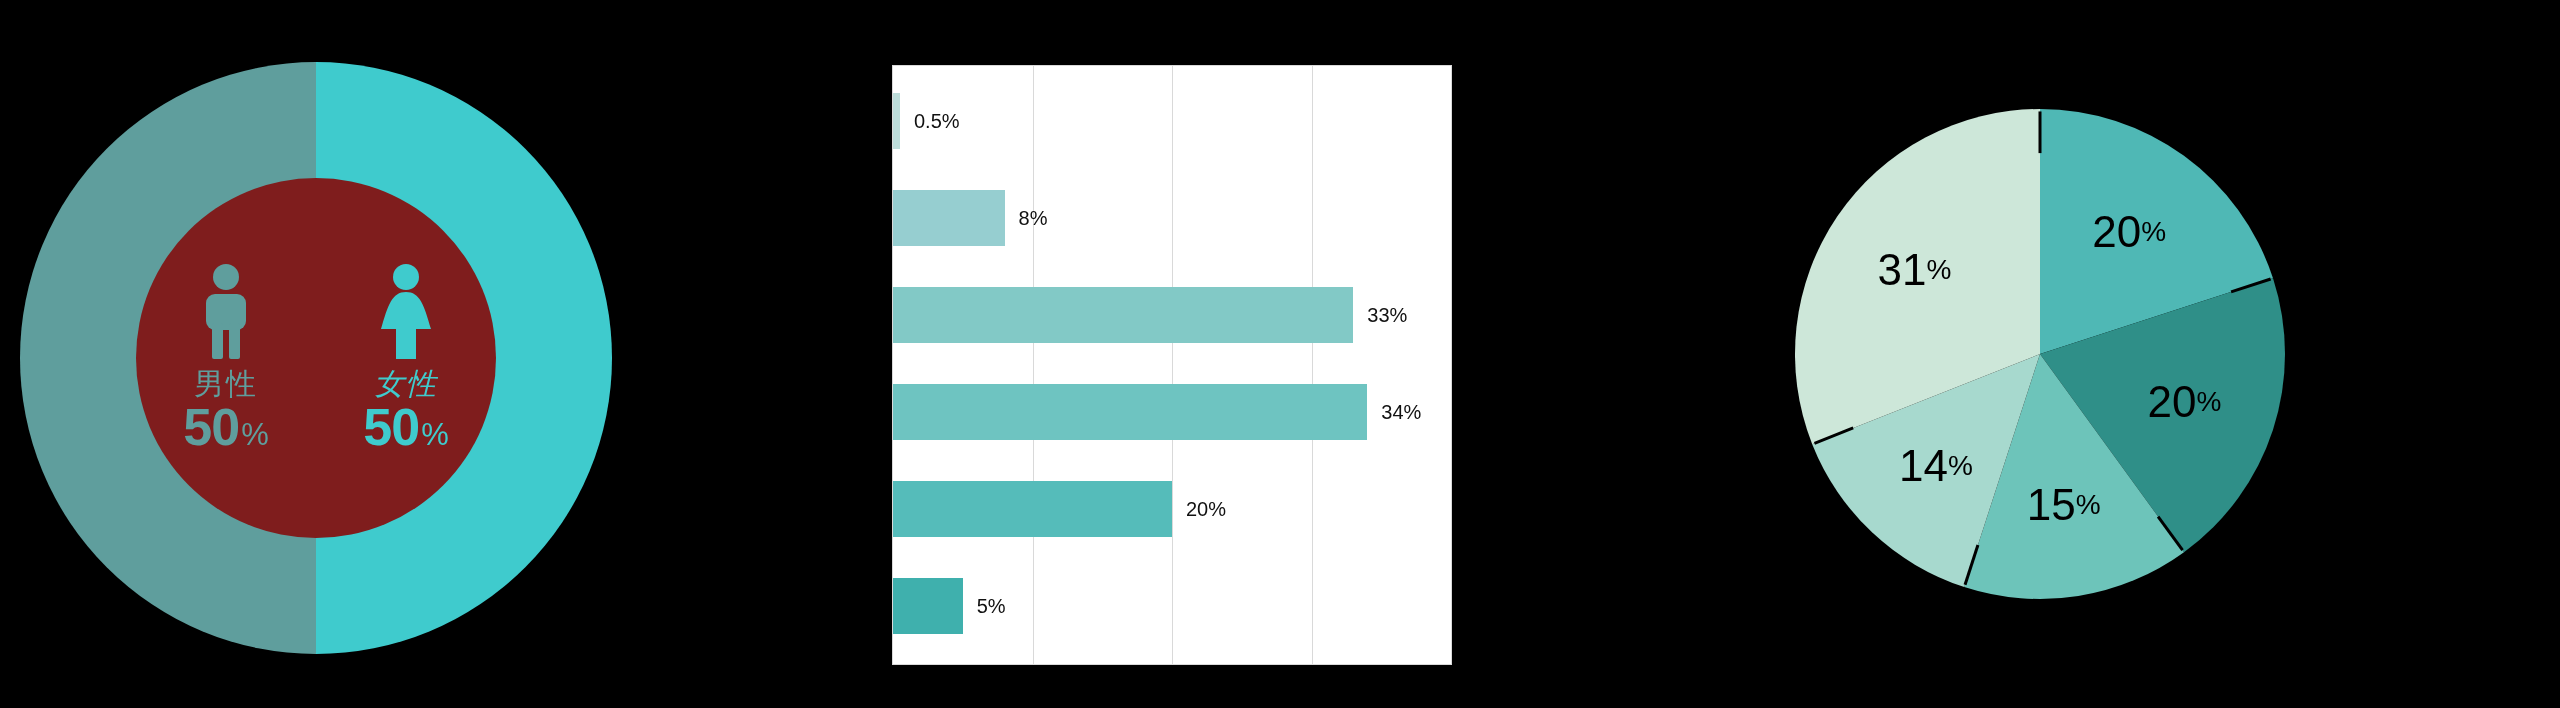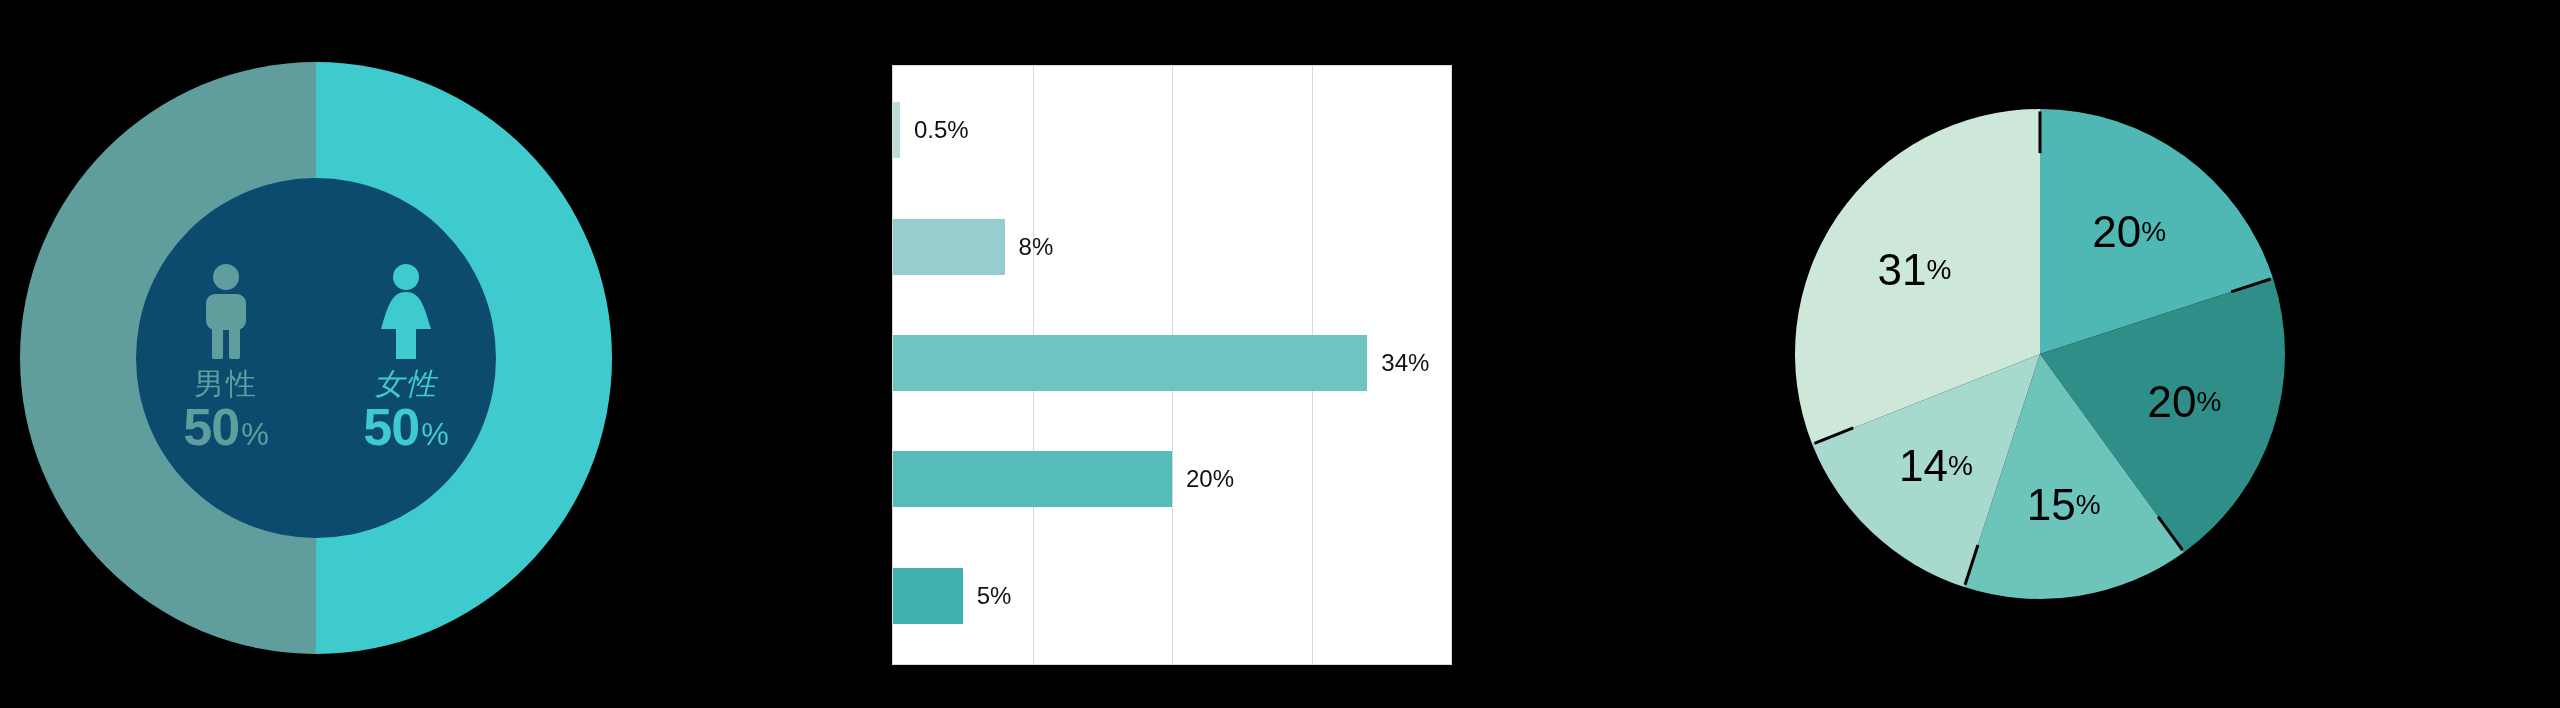"0.5%" .bar-value { font-size: 24px -> 20px }
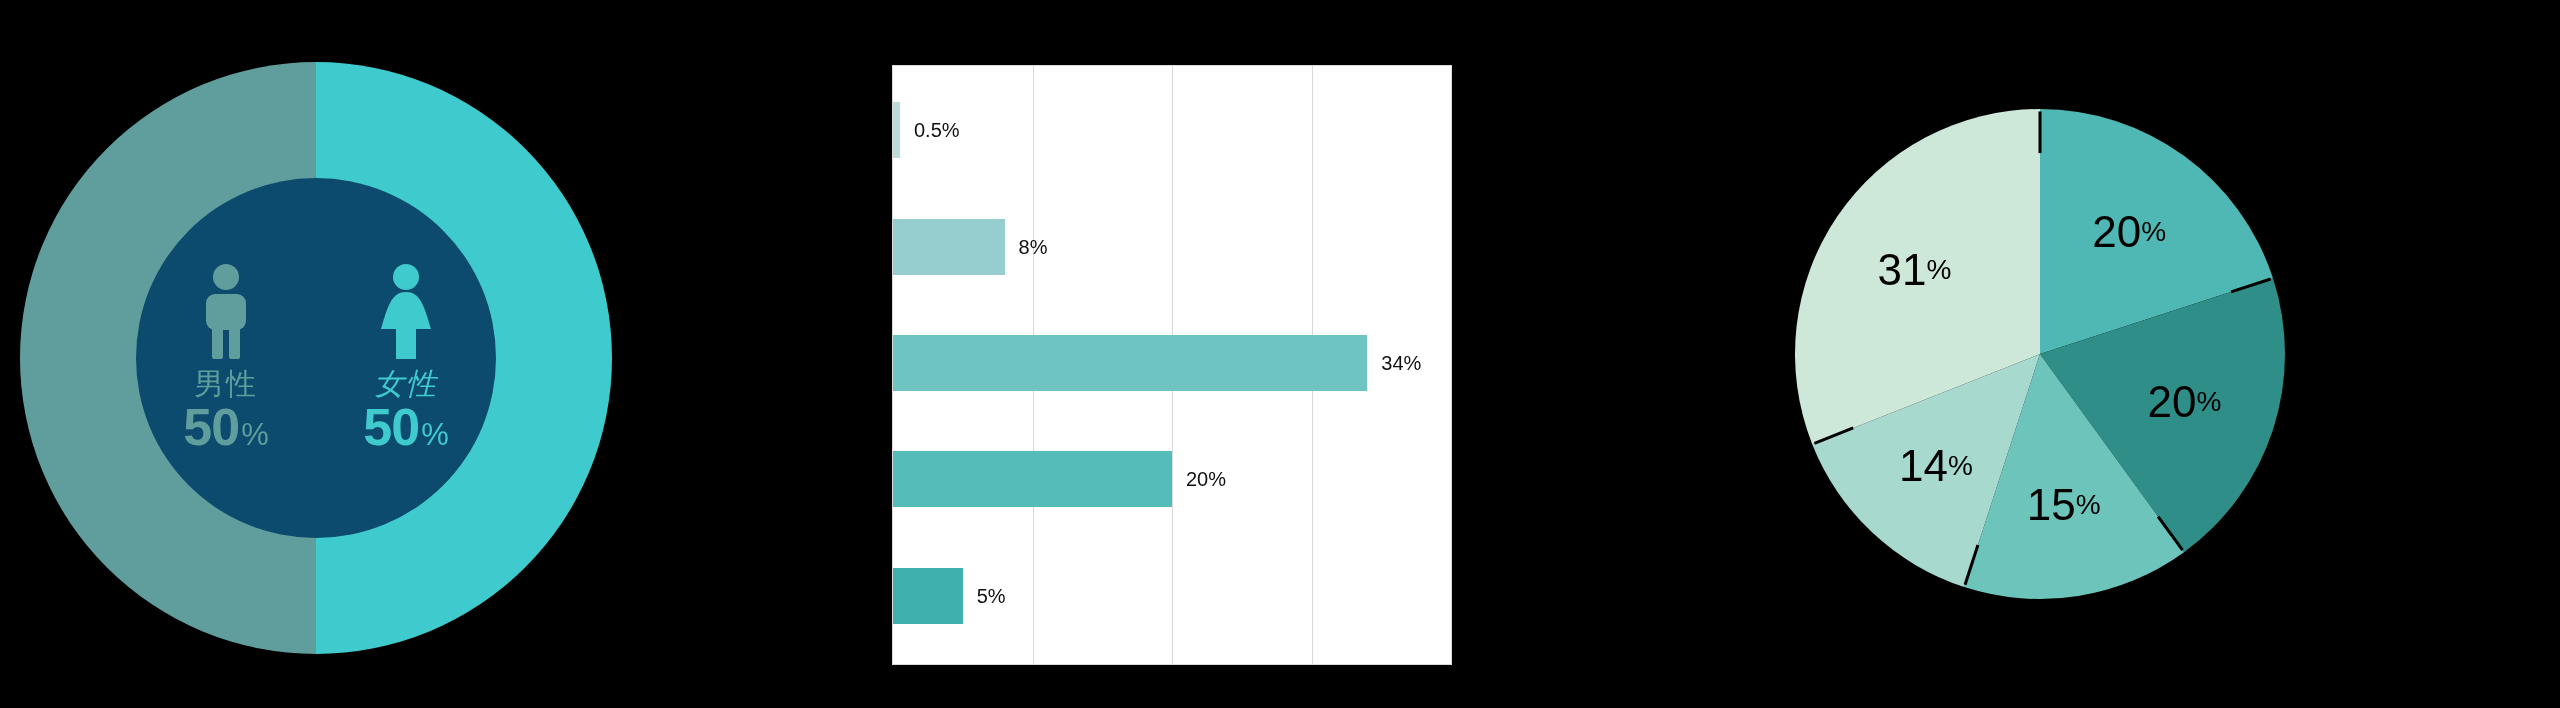"33%" div.bar-row { html: none -> <div> <div></div> <div>33%</div> </div> }
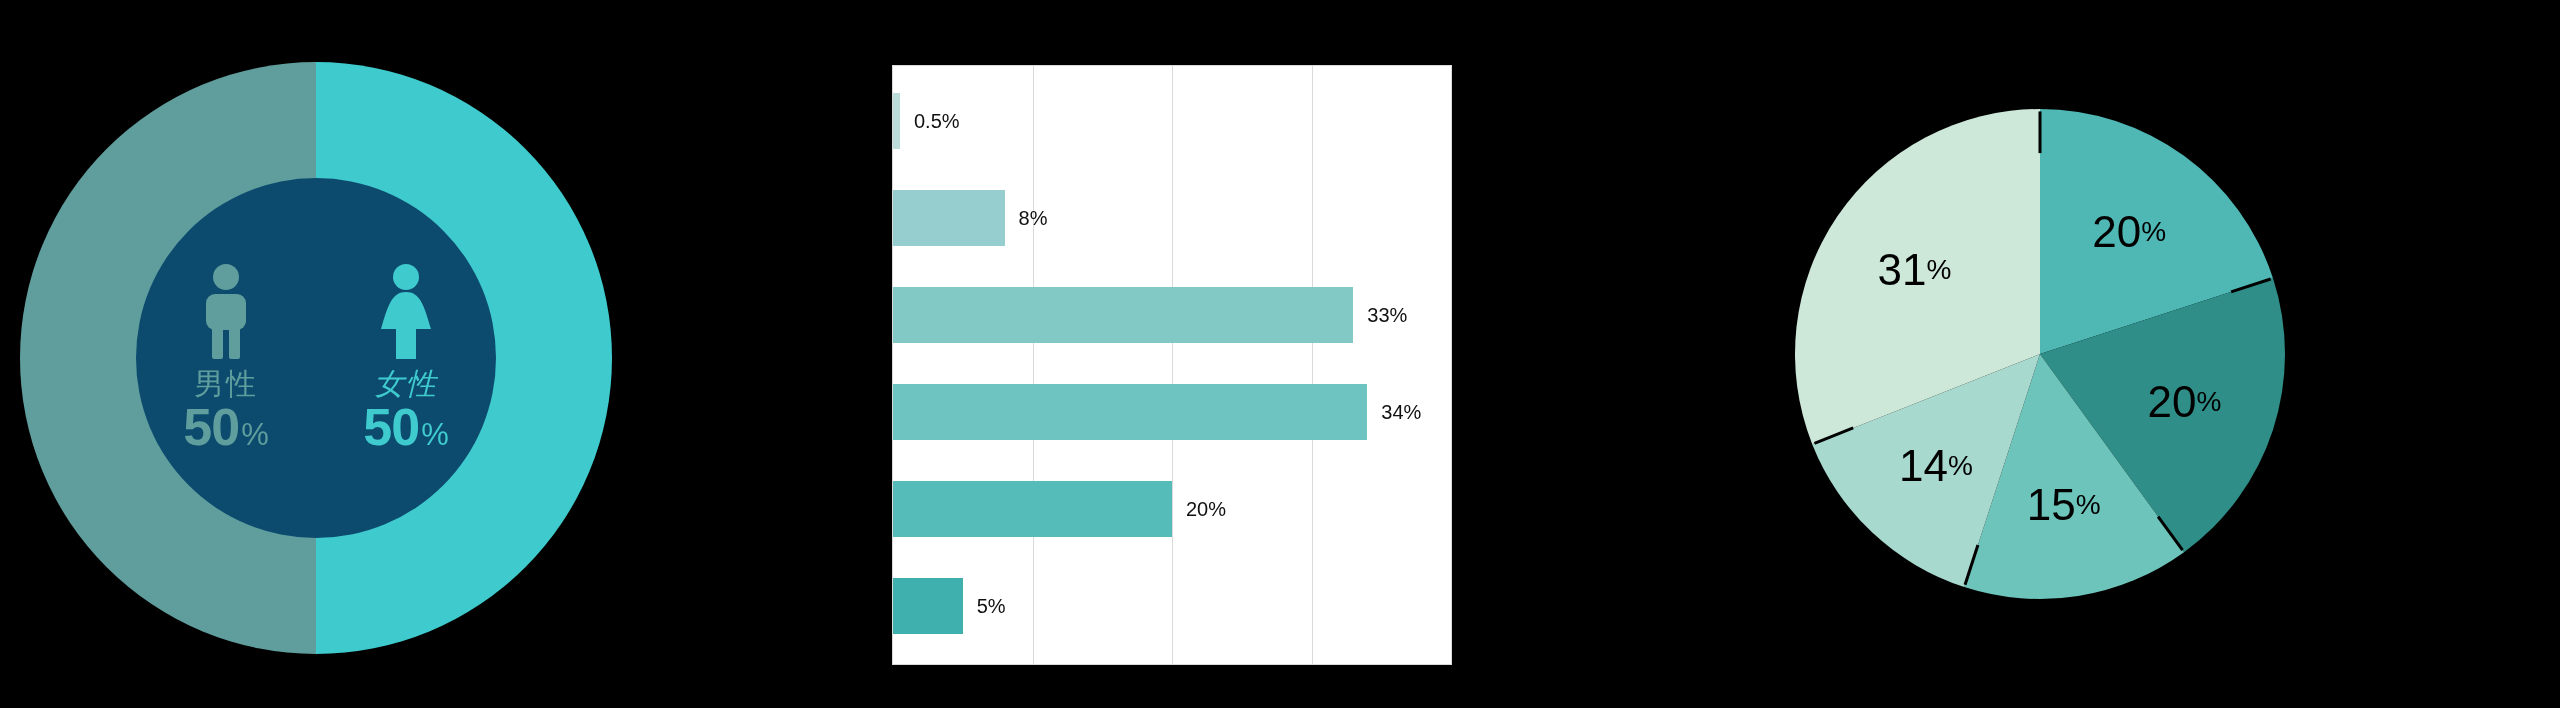"男性" .donut-hole { background: #0c4a6e -> #7f1d1d }
